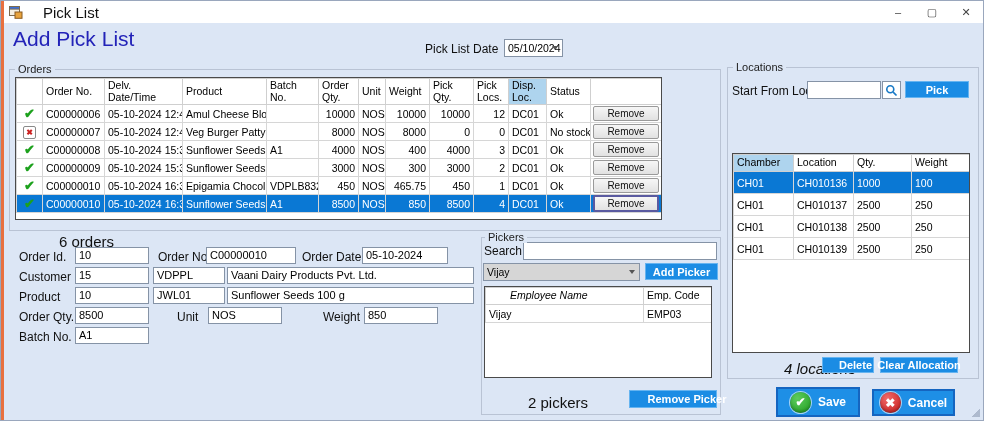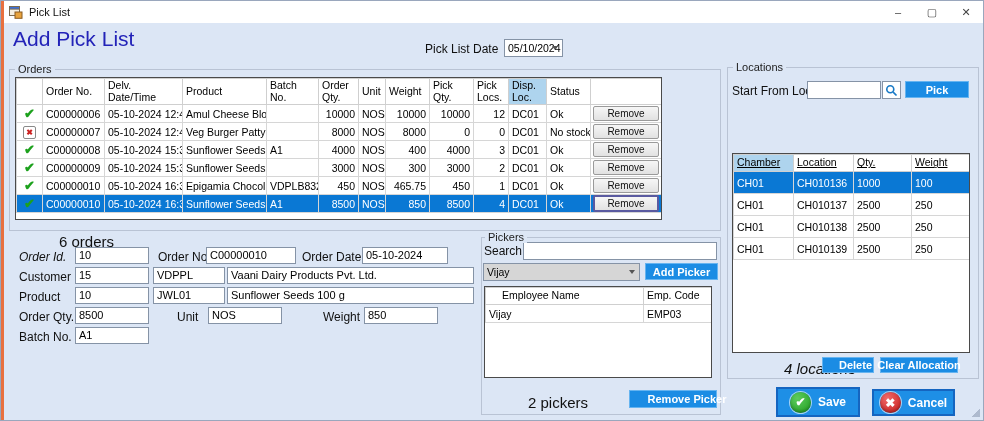"Pick List" .title-text { font-size: 11px -> 15px; margin-left: 6px -> 20px }
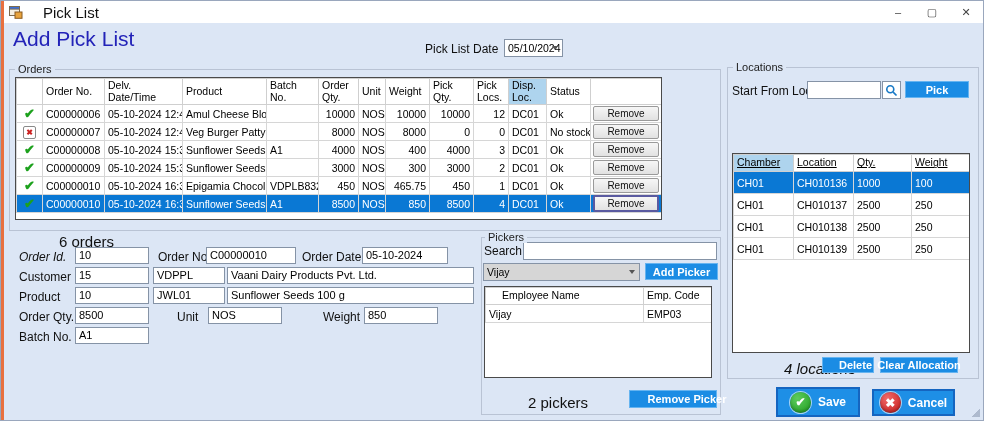"Chamber" tr { text-decoration: underline -> none }
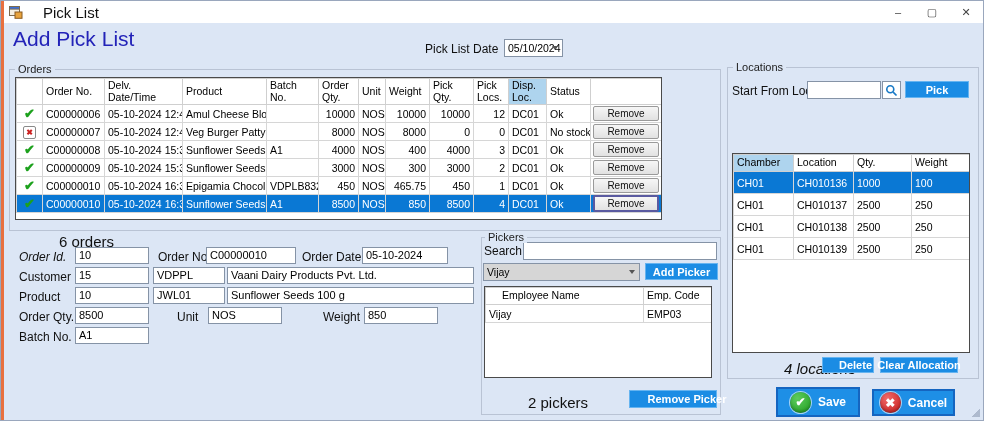"Order Id." div.flabel { font-style: italic -> none }
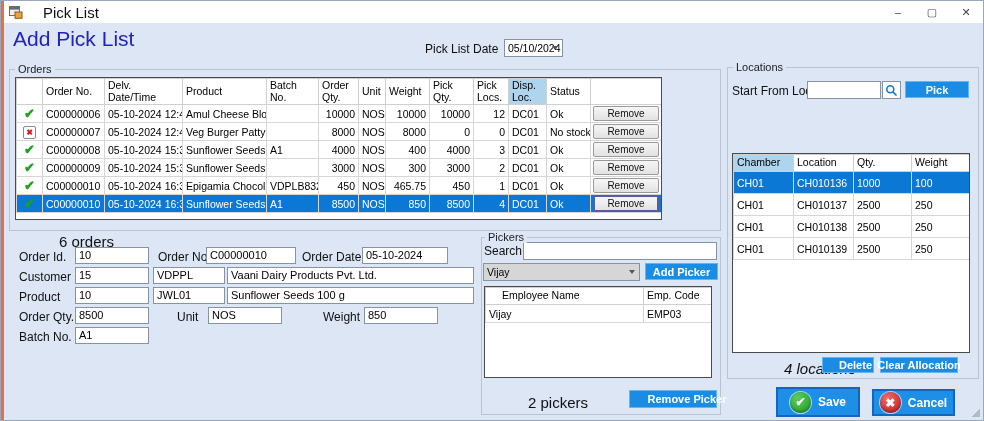"Employee Name" th { font-style: none -> italic; padding-left: 16px -> 24px }
